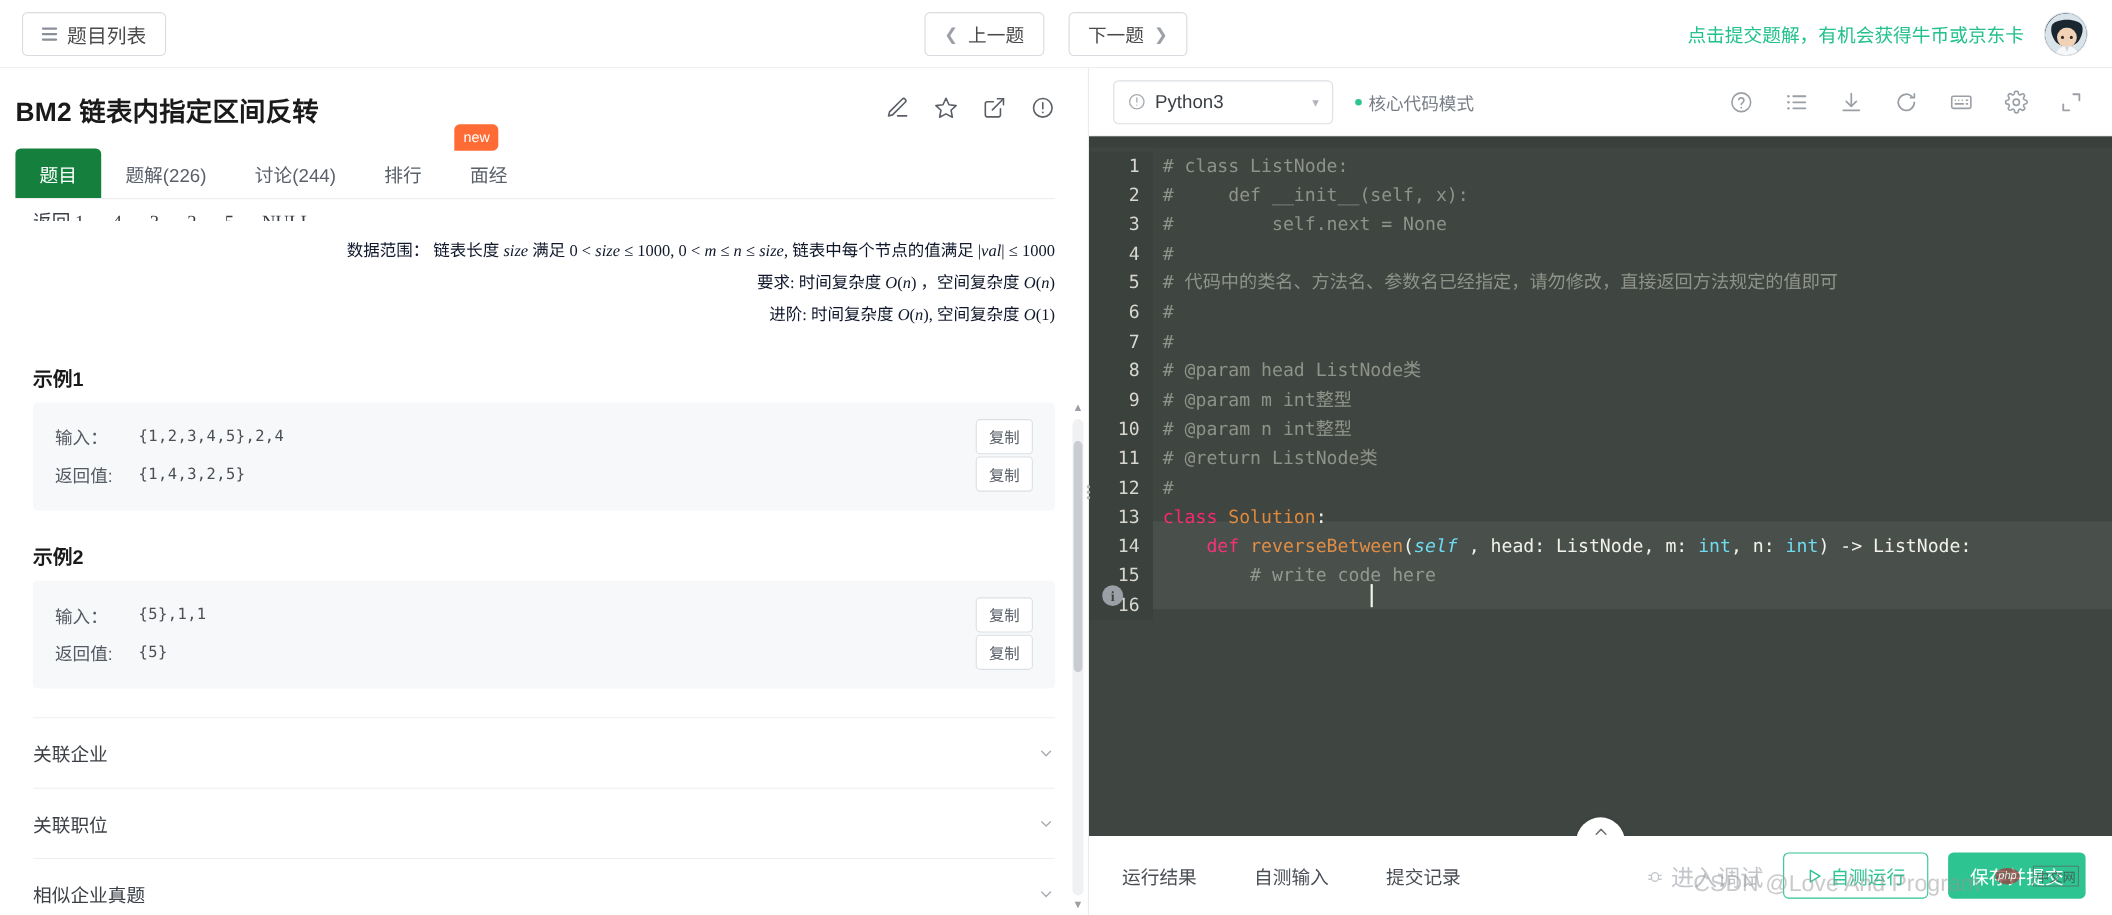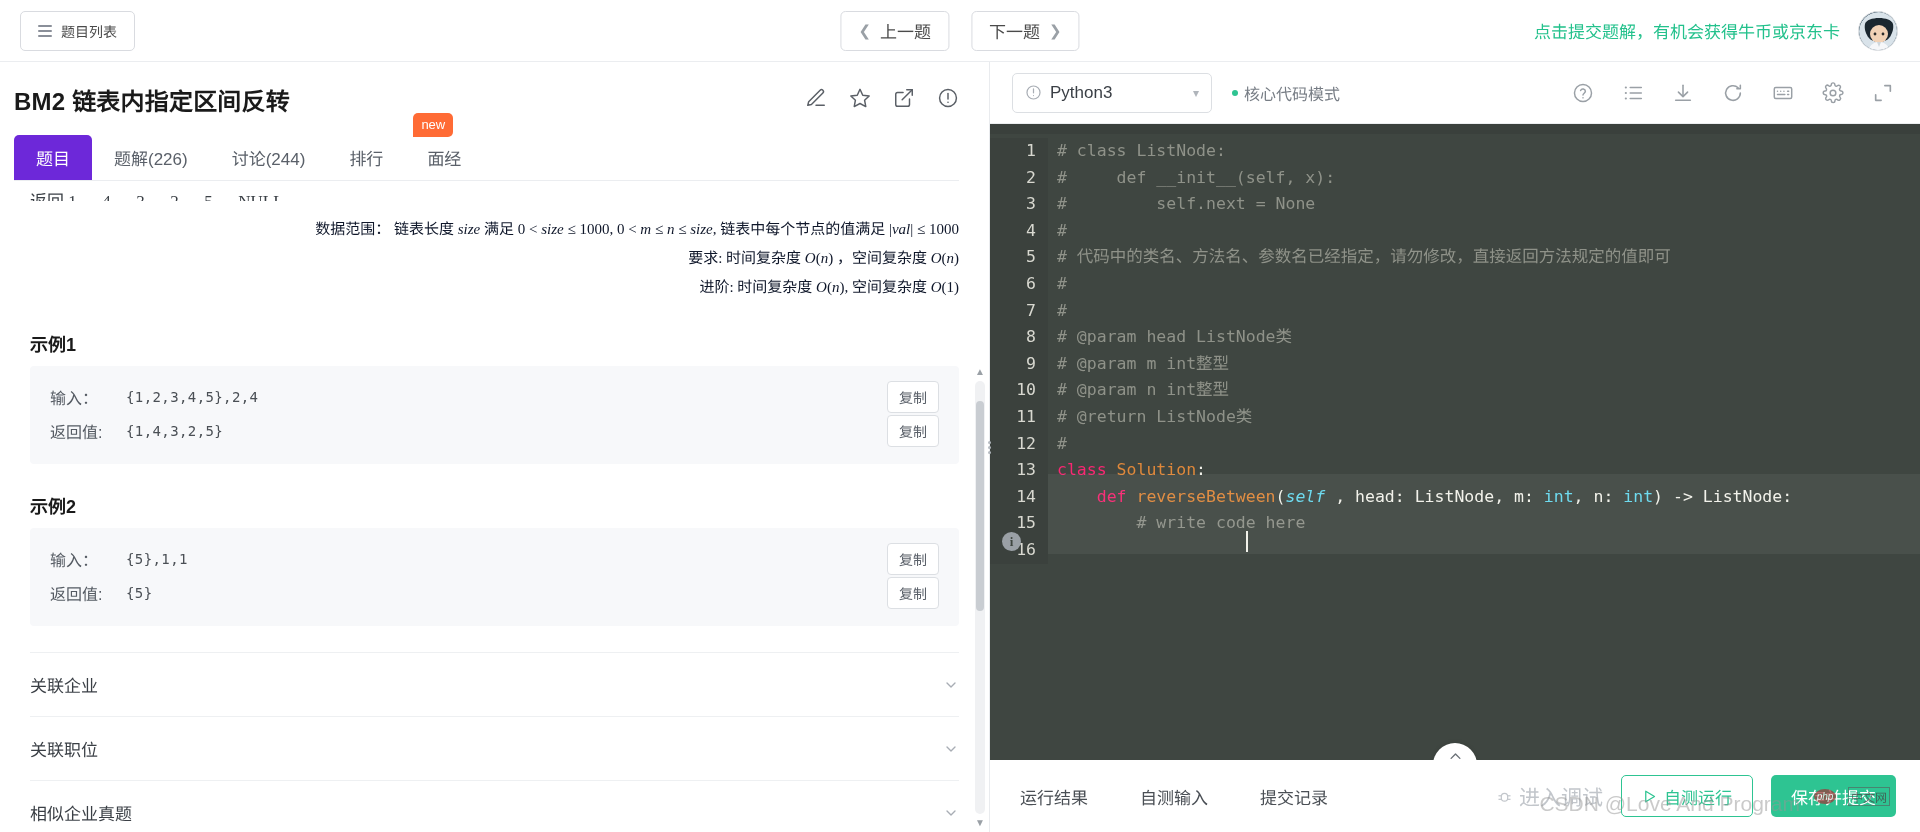"题目列表" .btn-outline { font-size: 14px -> 18px }
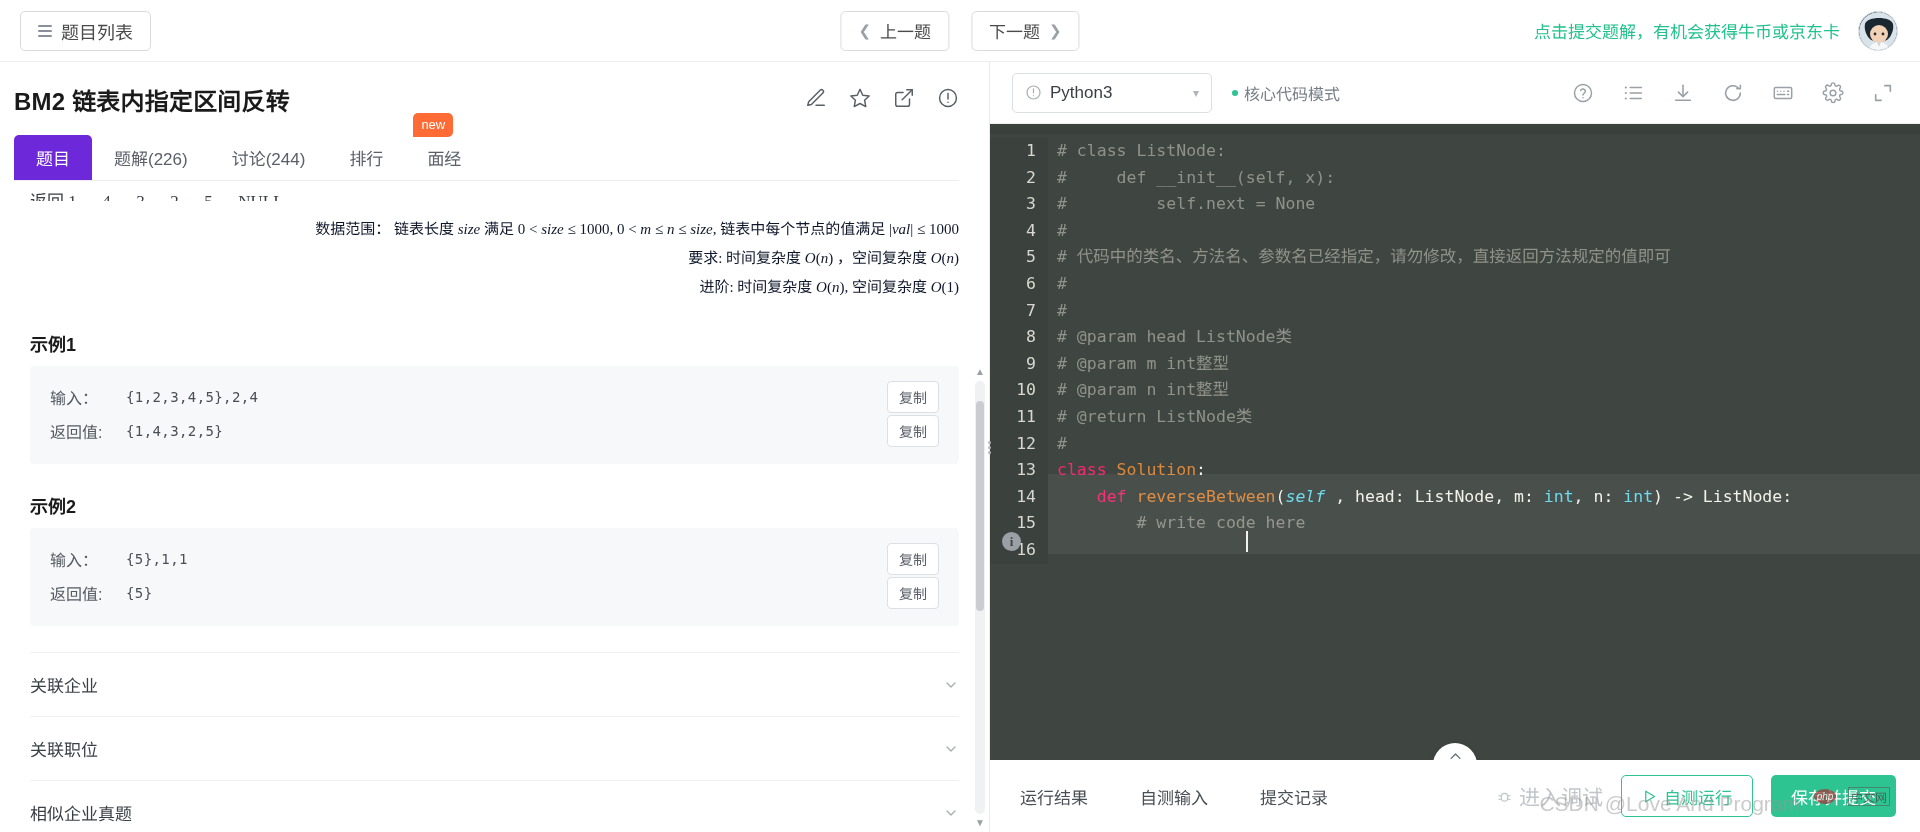"题目" .tab.active { background: #6d28d9 -> #15803d }
